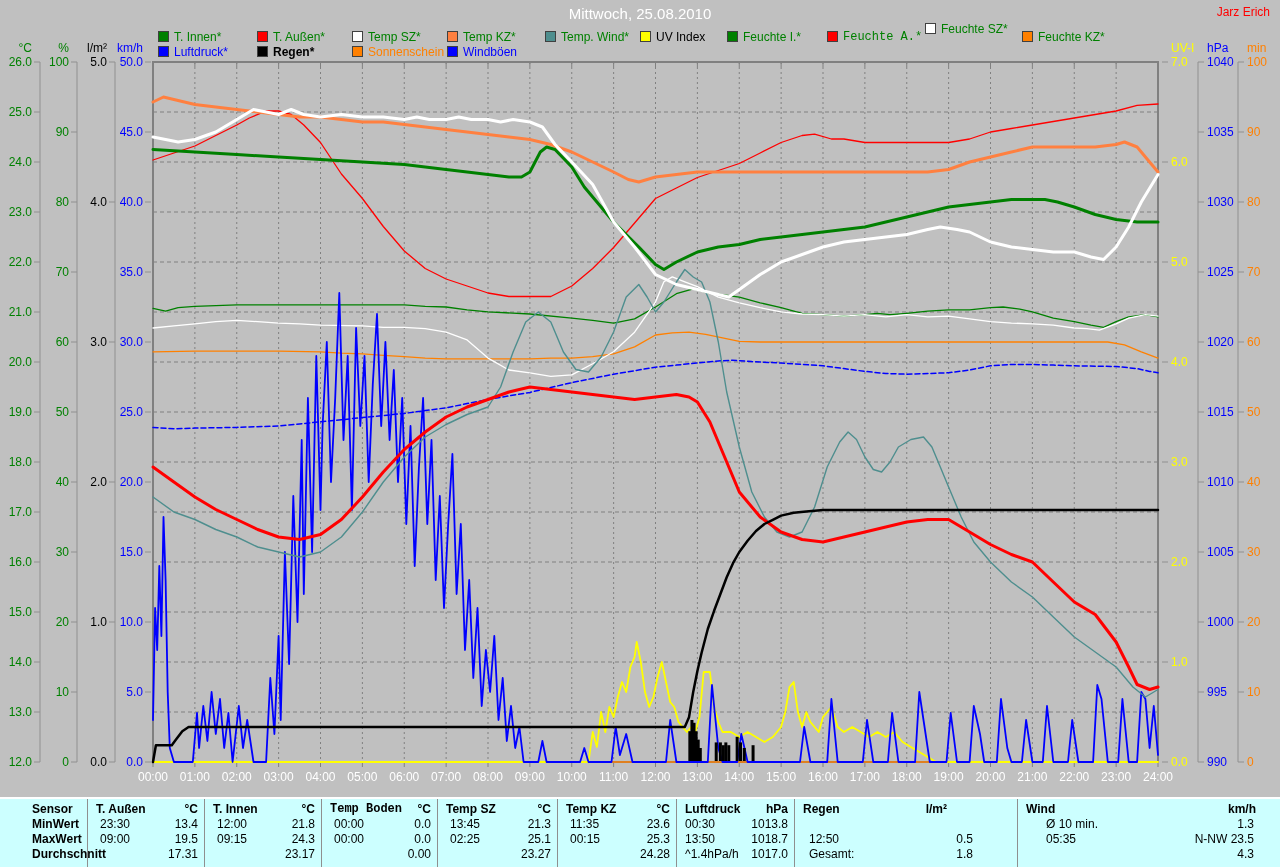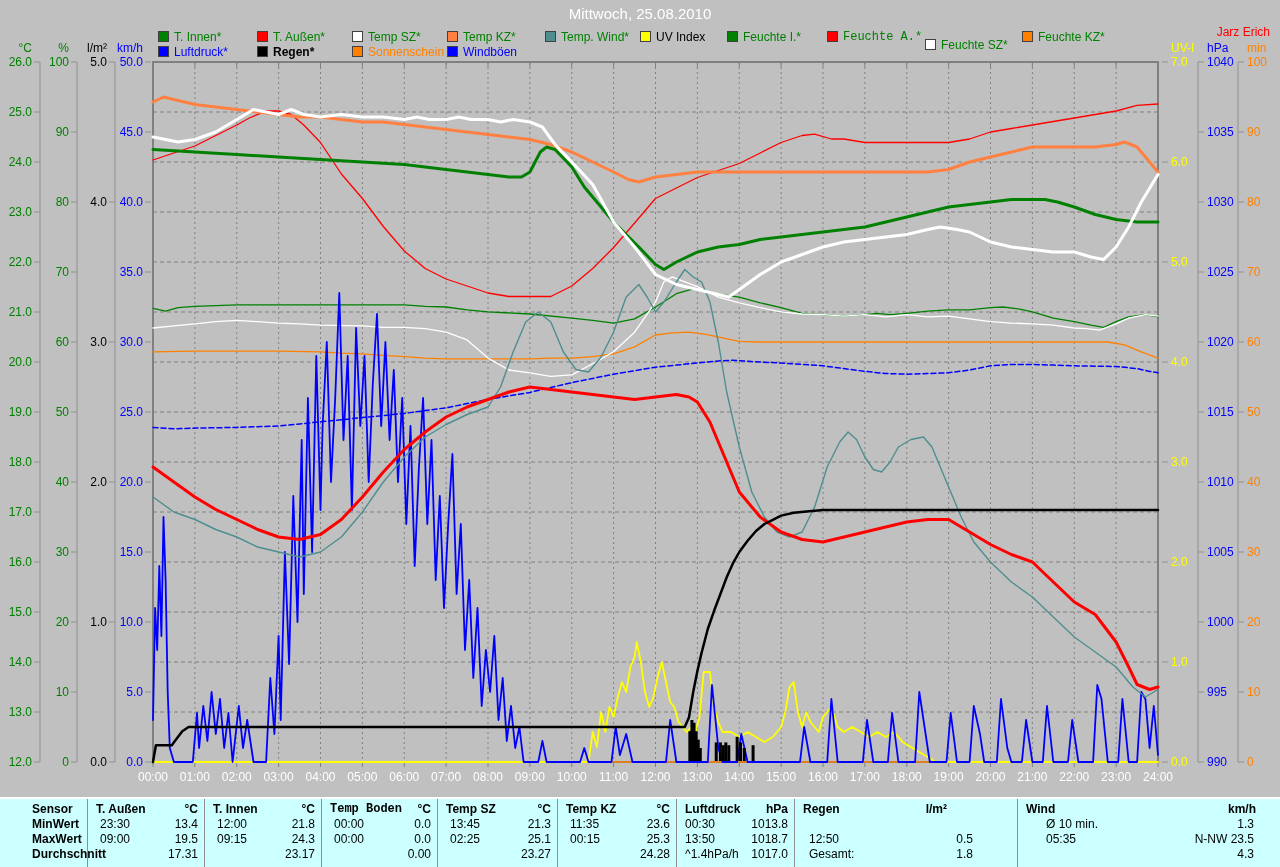"Jarz Erich" .watermark { margin-top: 20px -> none }
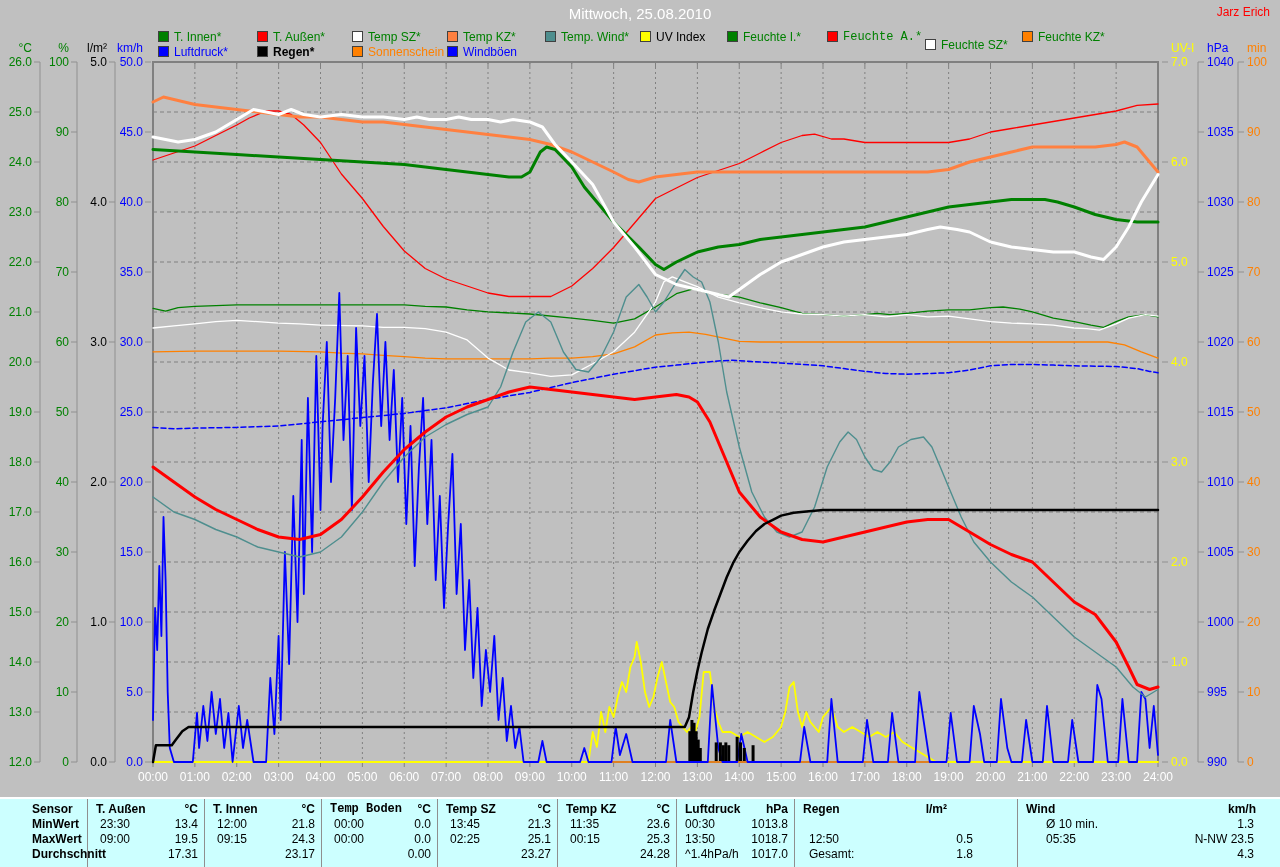"Feuchte SZ*" div.legend-item { top: 38px -> 22px }
